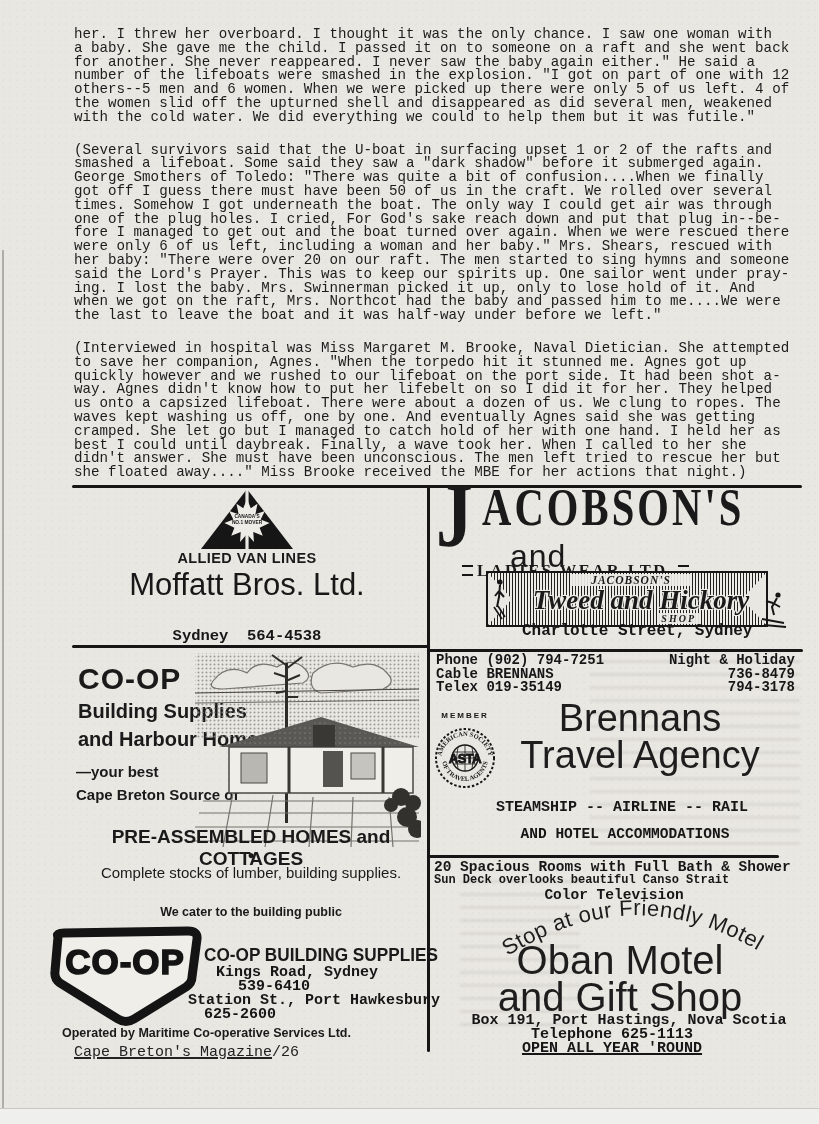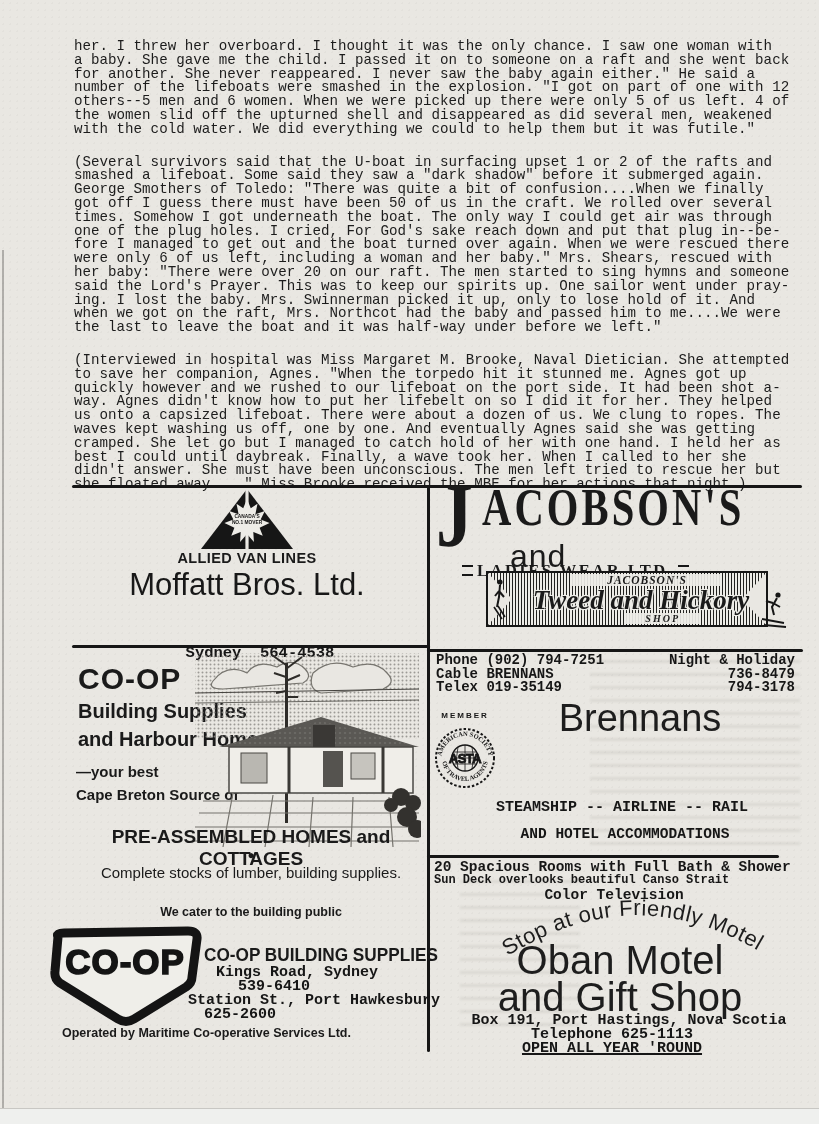"her. I threw her overboard." .para { margin: 16px 0 19px 0 -> 4px 0 19px 0 }
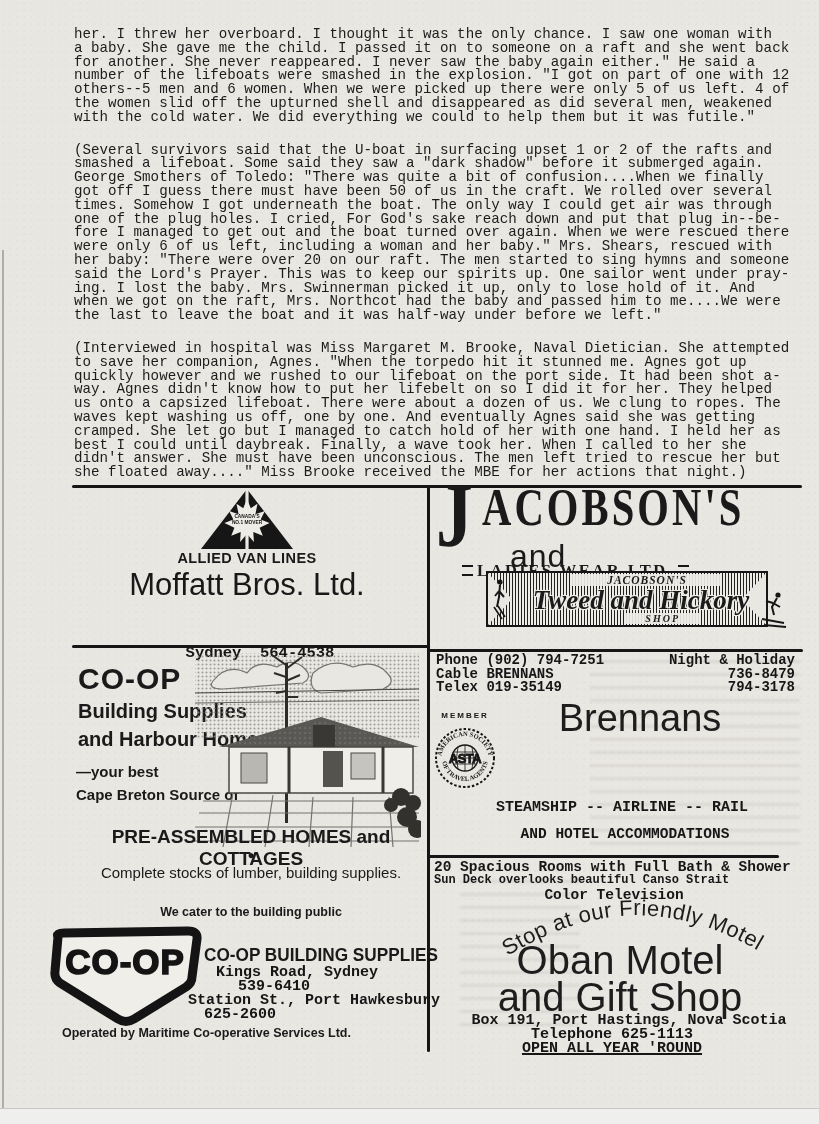"JACOBSON'S" .halo { padding: 0 20px -> 0 4px }
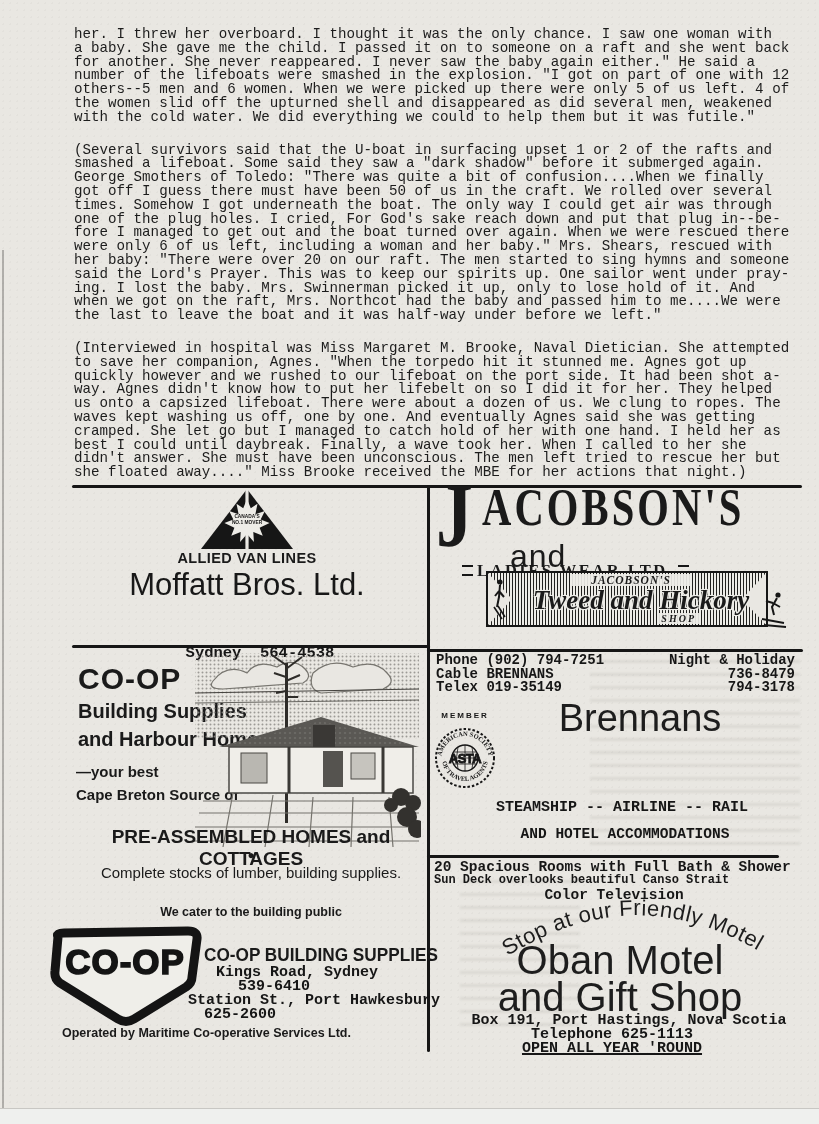"Sydney 564-4538" div.abs { left: 110px -> 97px; margin-top: 17px -> none }
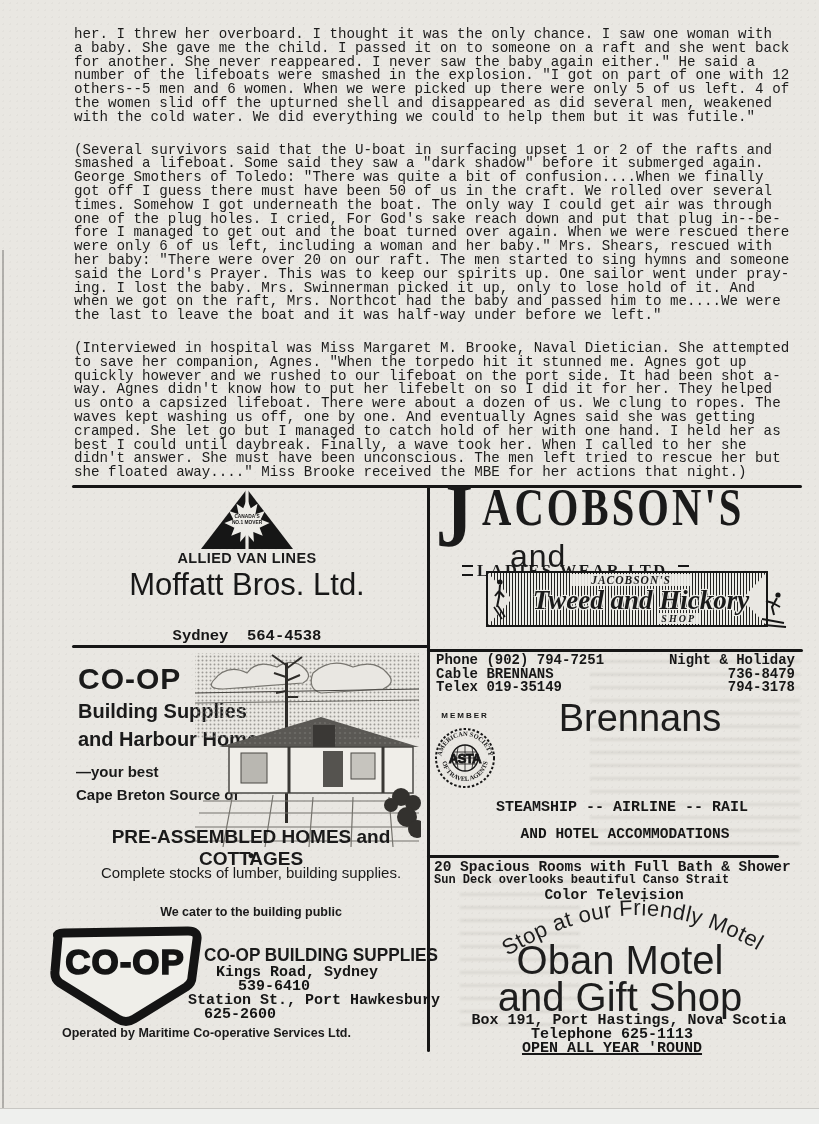"Charlotte Street, Sydney" div.abs { html: none -> <div>Charlotte Street, Sydney</div> }
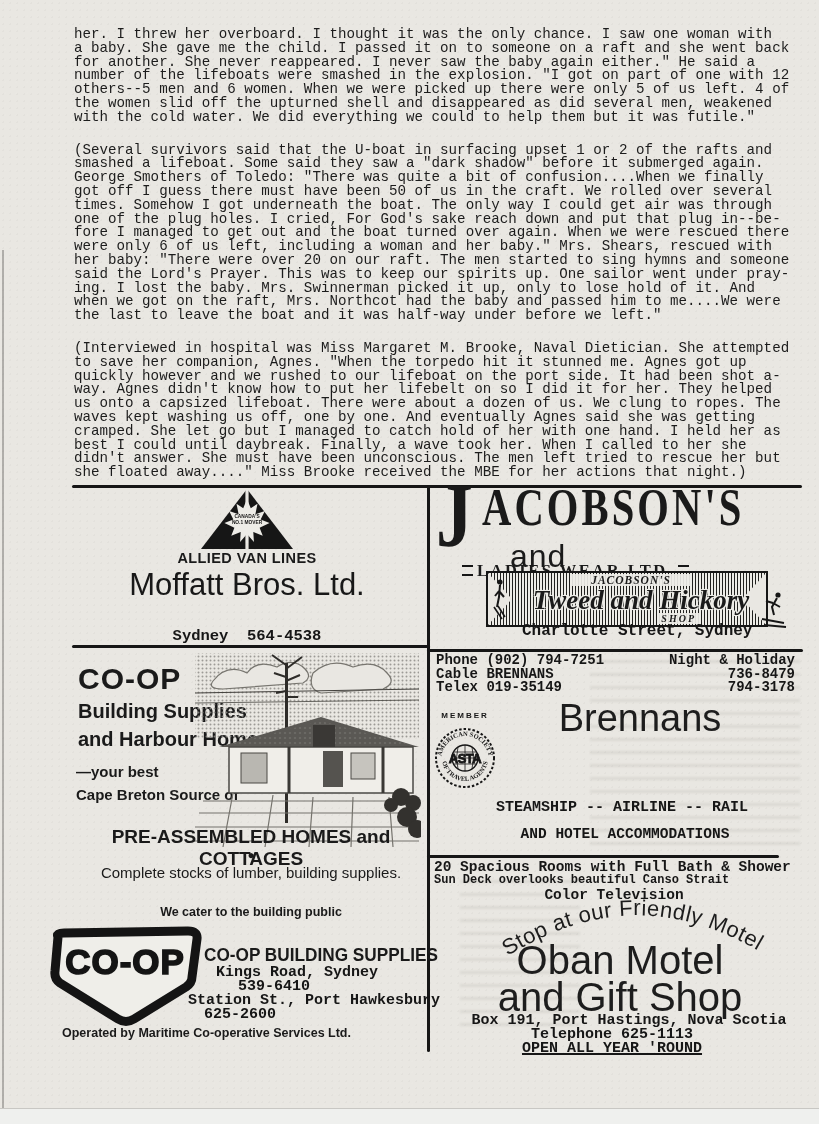"Travel Agency" div.abs { html: none -> <div>Travel Agency</div> }
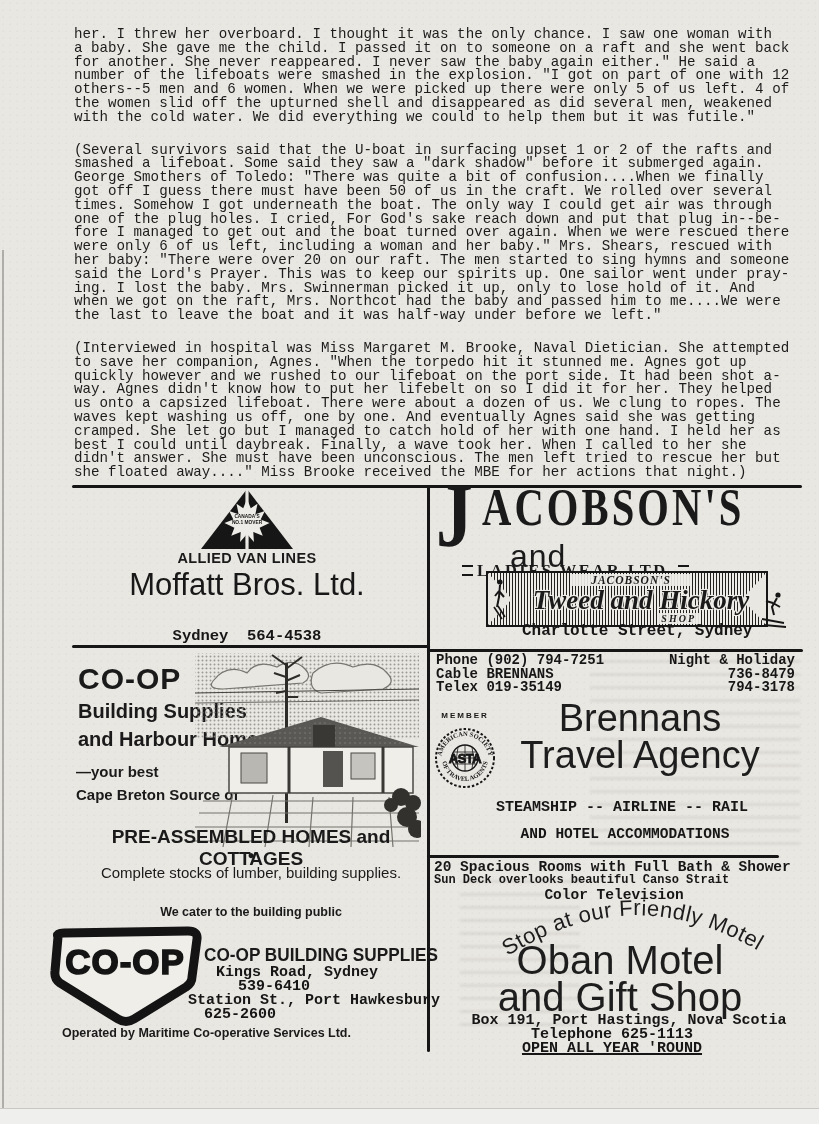"Cape Breton's Magazine/26" div.abs { html: none -> <div> <span>Cape Breton's Magazine</span><span>/26</span> </div> }
